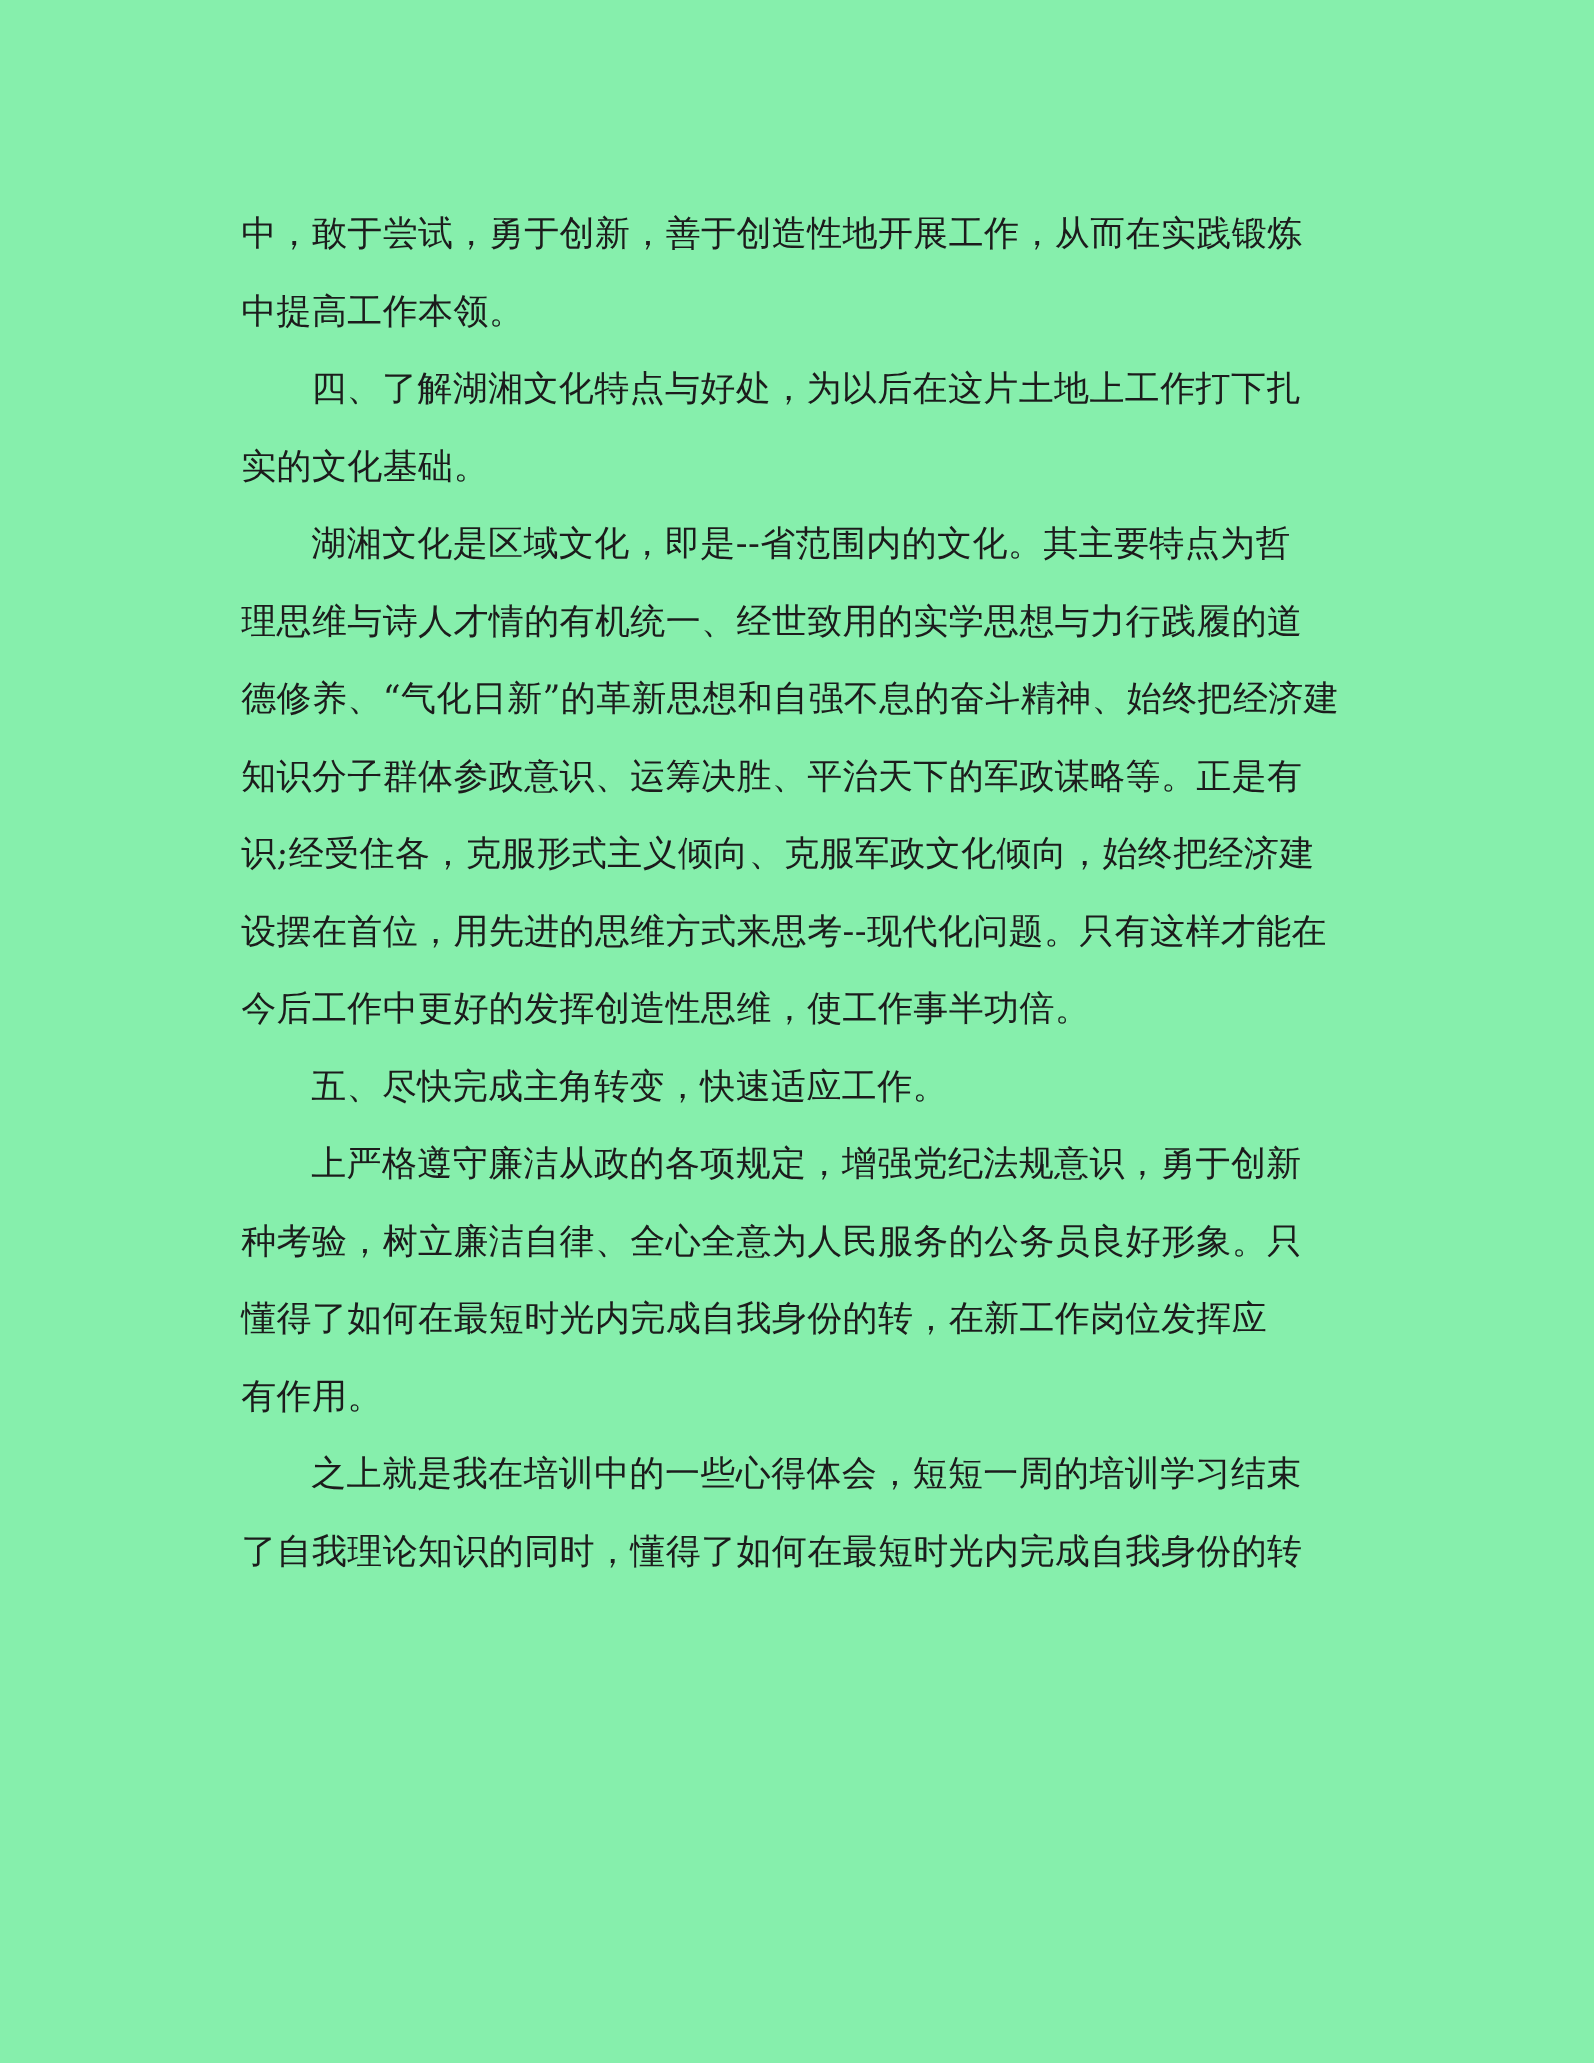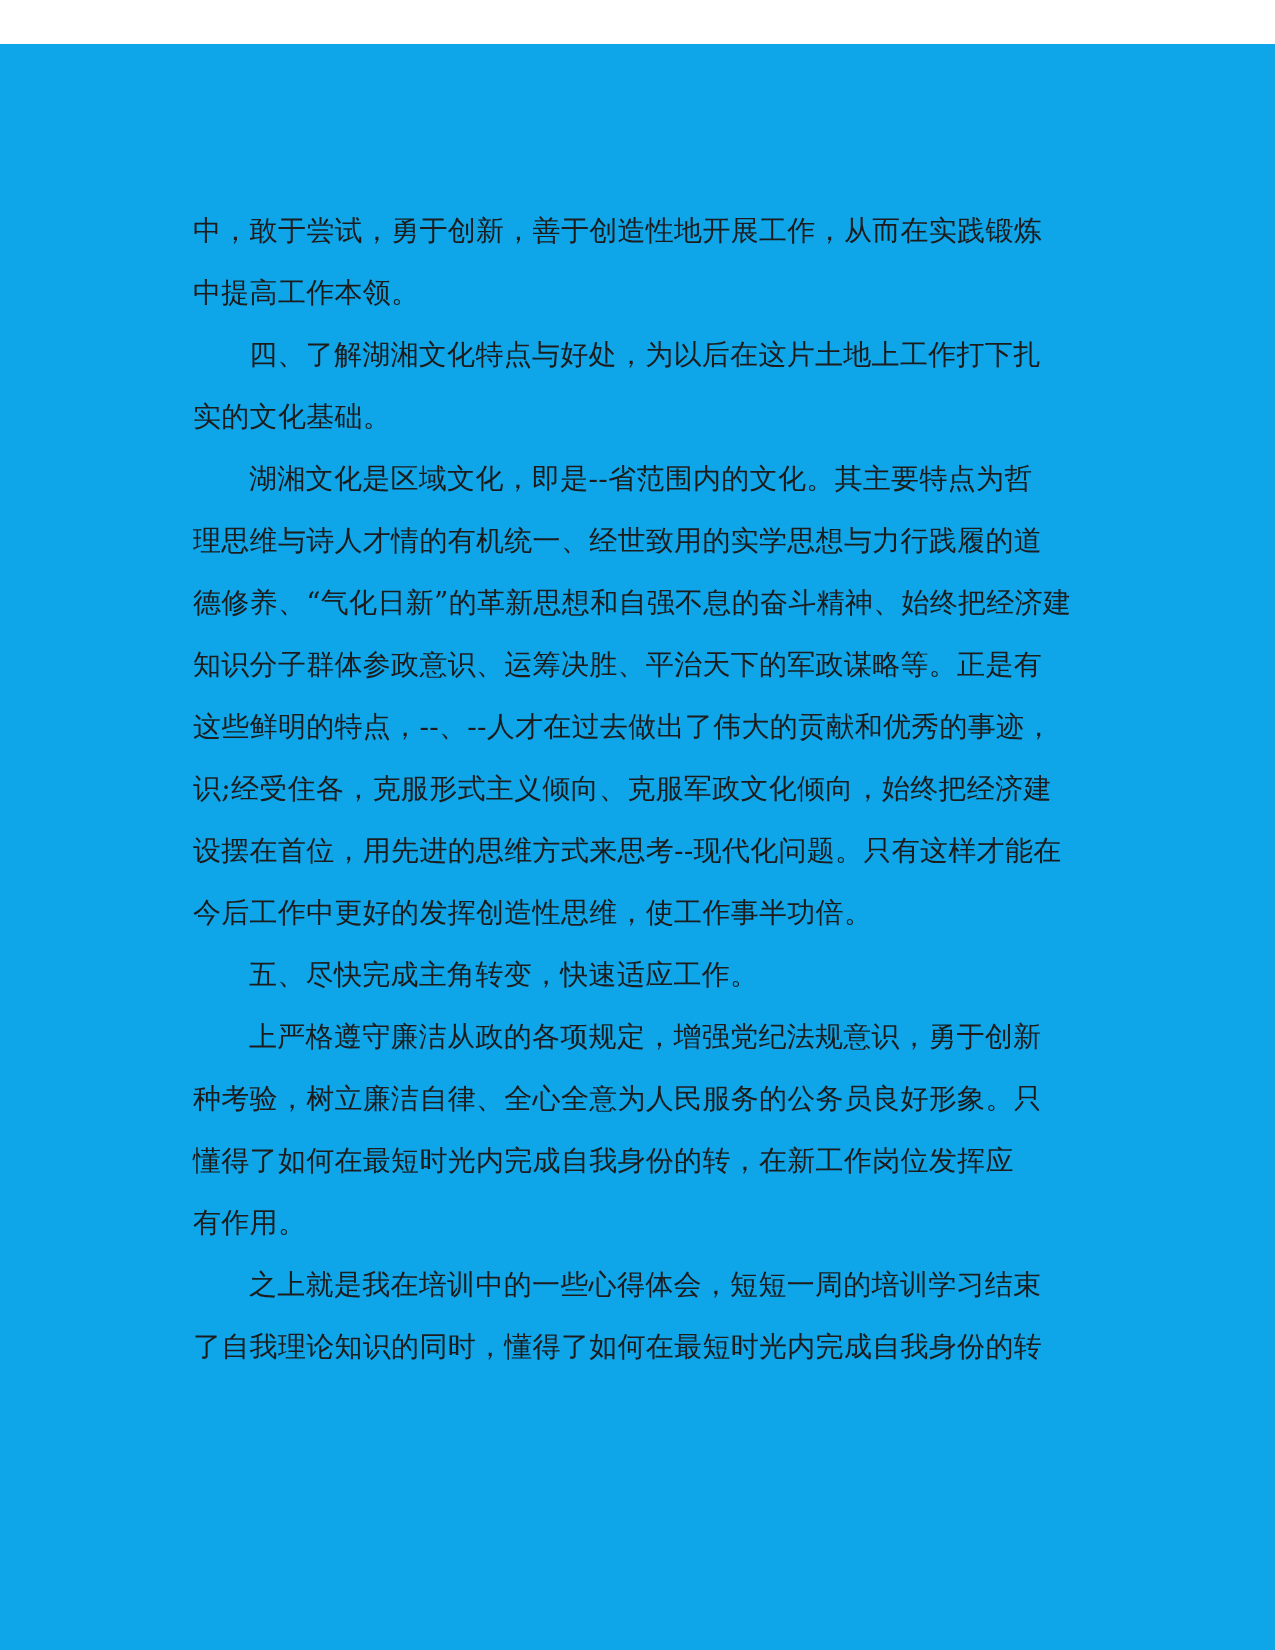"中，敢于尝试，勇于创新，善于创造性地开展工作，从而在实践锻炼" .page { background: #0ea5e9 -> #86efac; margin-top: 44px -> none }
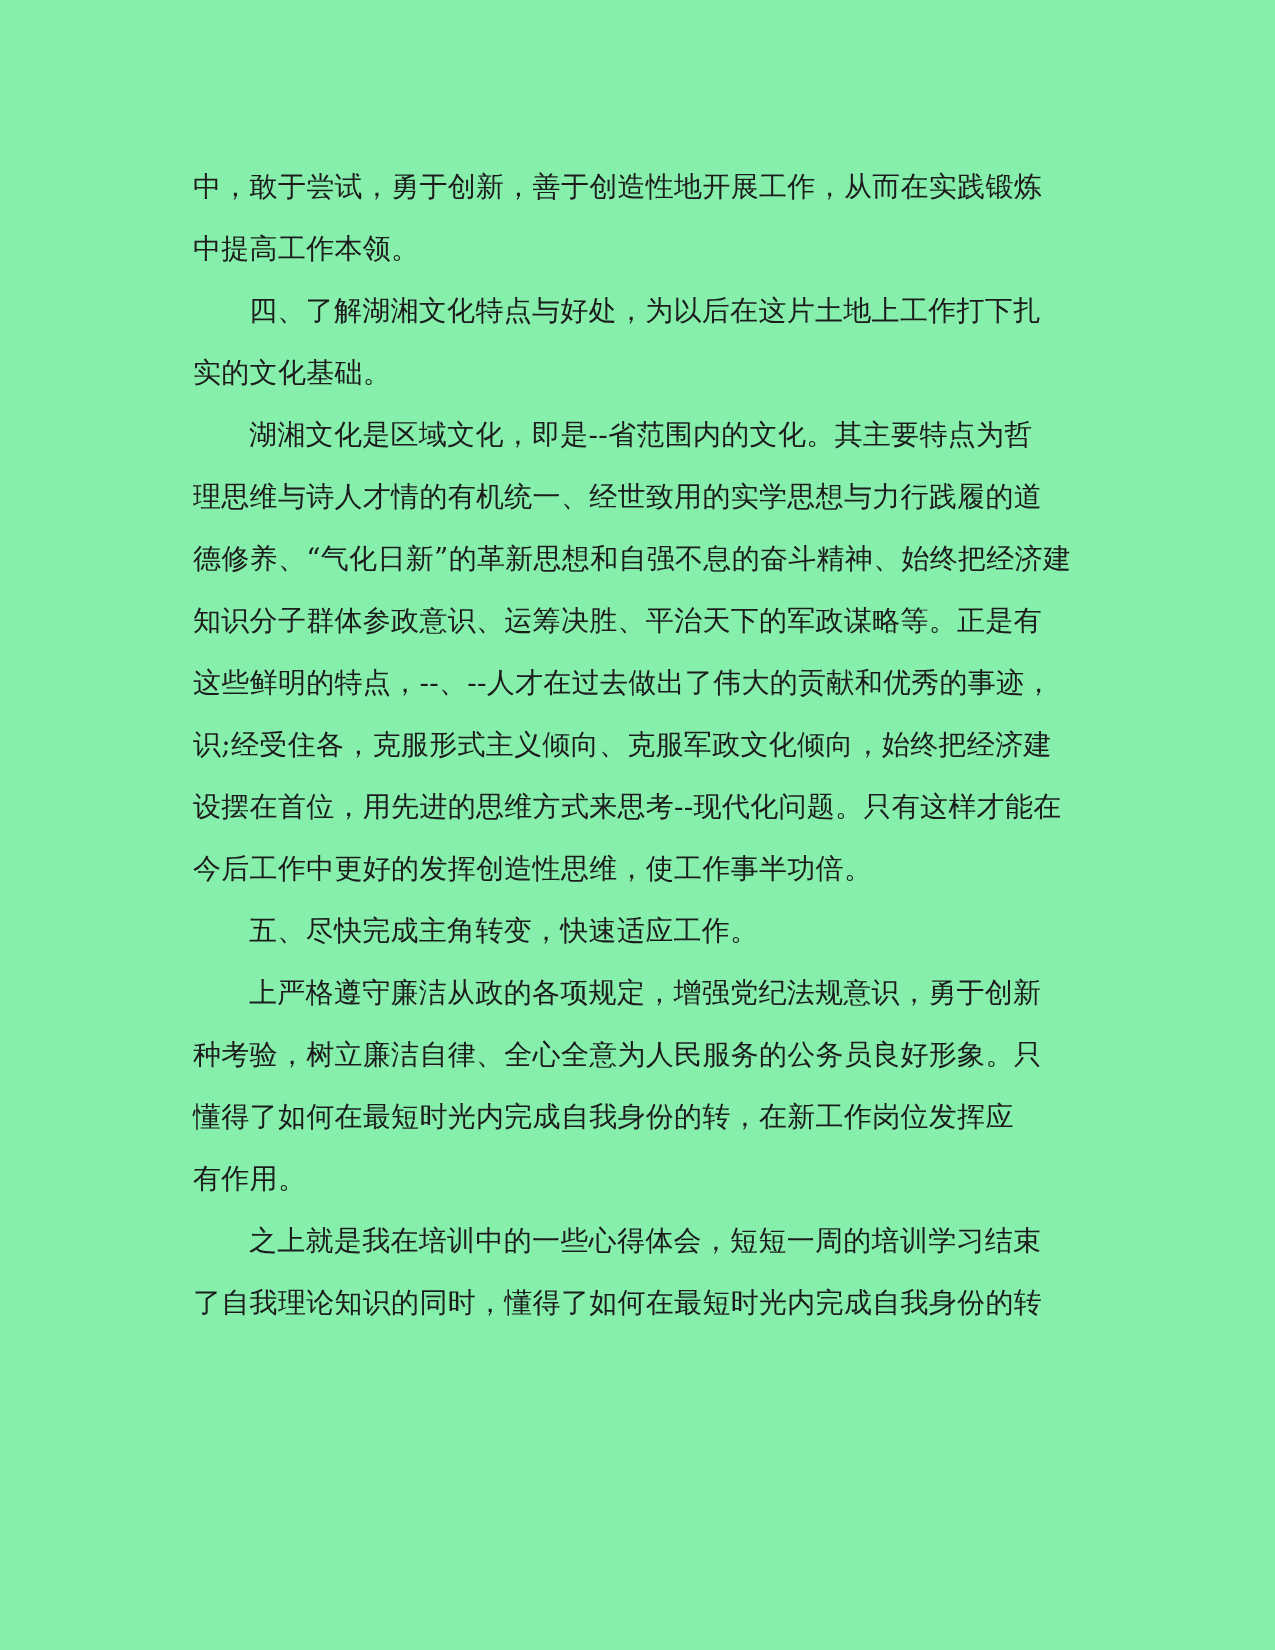"这些鲜明的特点，--、--人才在过去做出了伟大的贡献和优秀的事迹，" div.line { html: <div>这些鲜明的特点，--、--人才在过去做出了伟大的贡献和优秀的事迹，</div> -> none }
